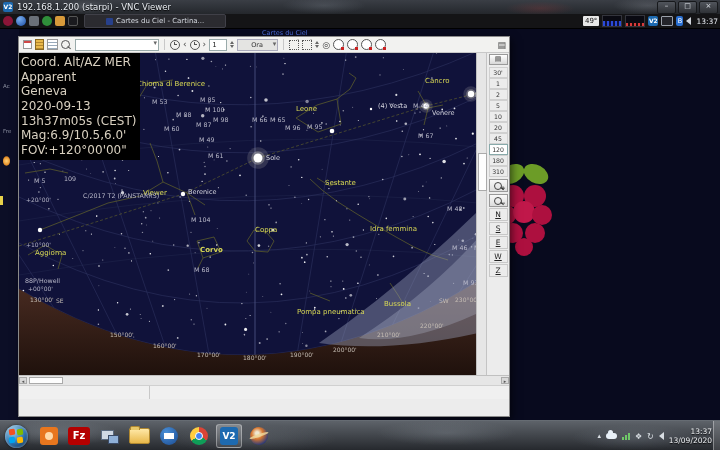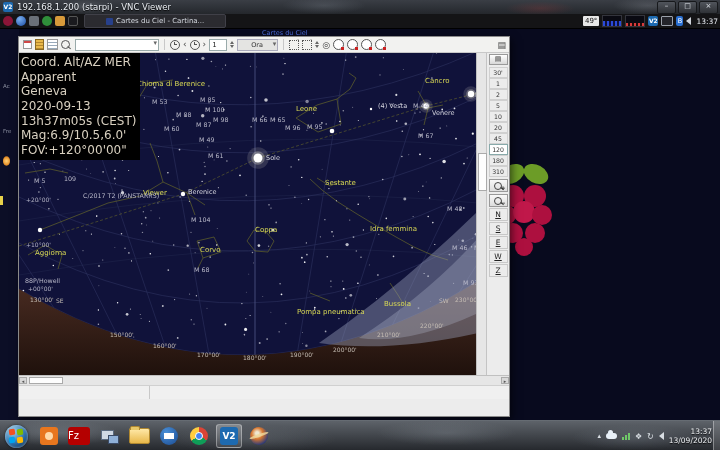"Corvo" span.lbl-c { font-weight: none -> bold }
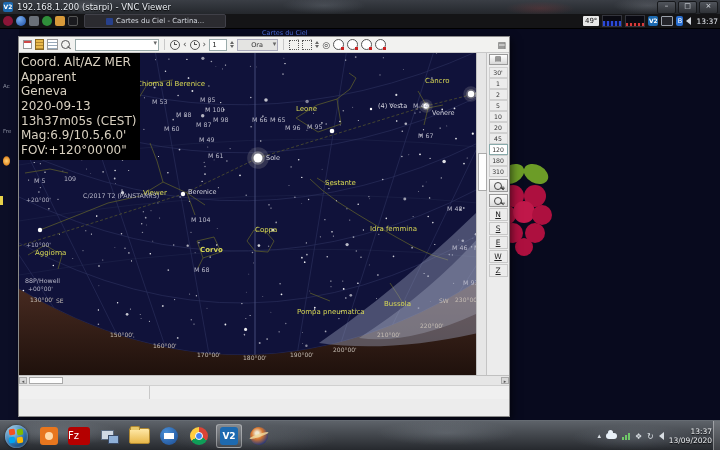"Fz" .ic-fz { font-weight: normal -> bold; text-align: none -> center }
